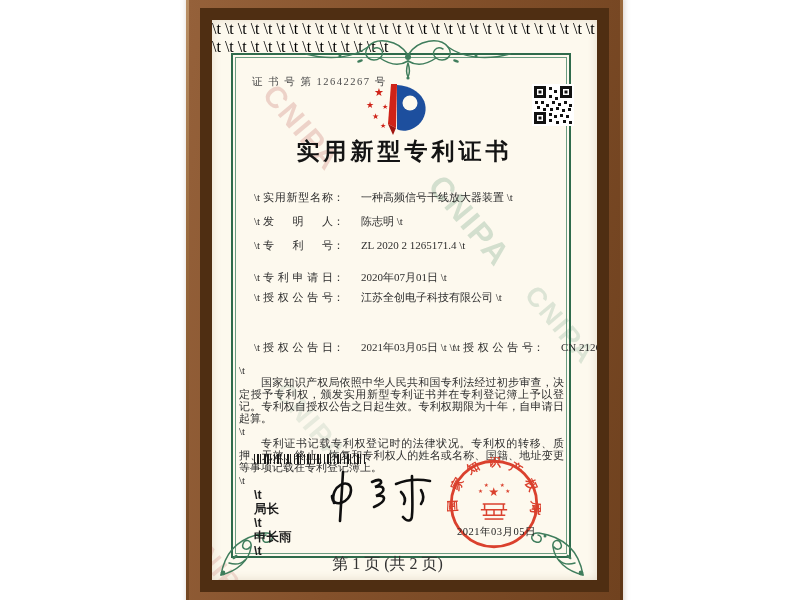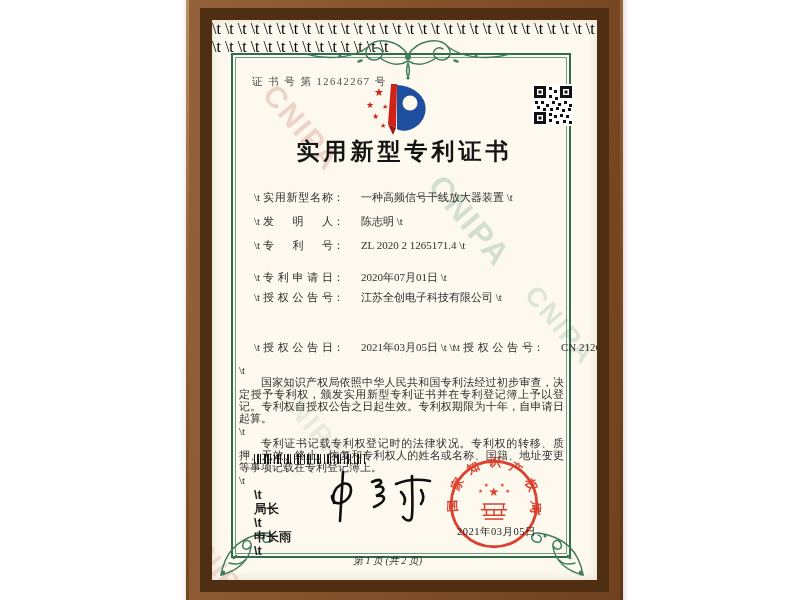"第 1 页 (共 2" .page-info { font-size: 10px -> 16px; font-style: italic -> none }
